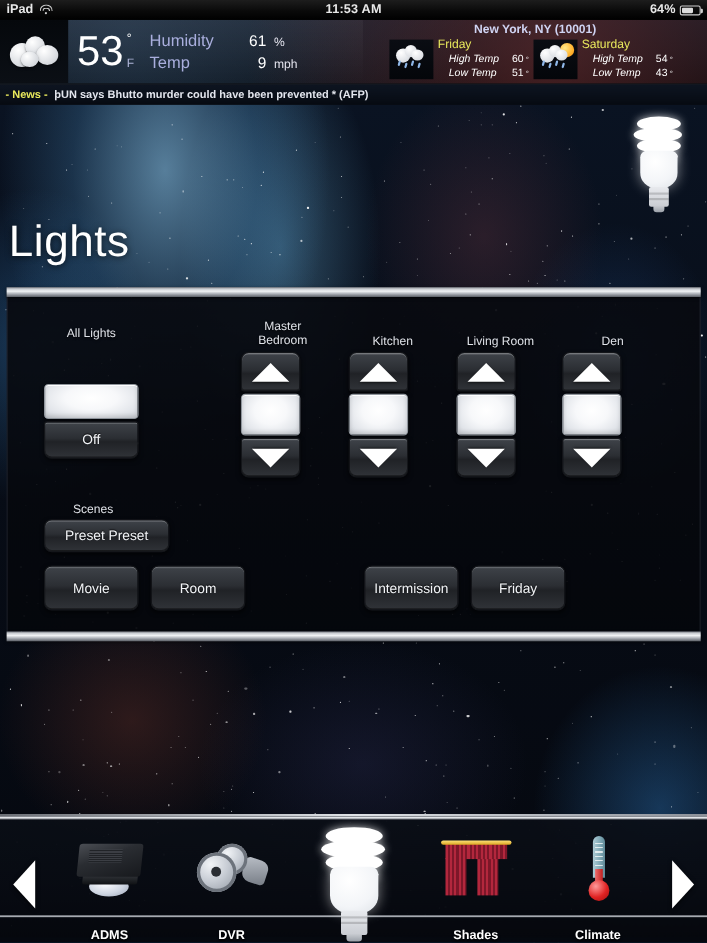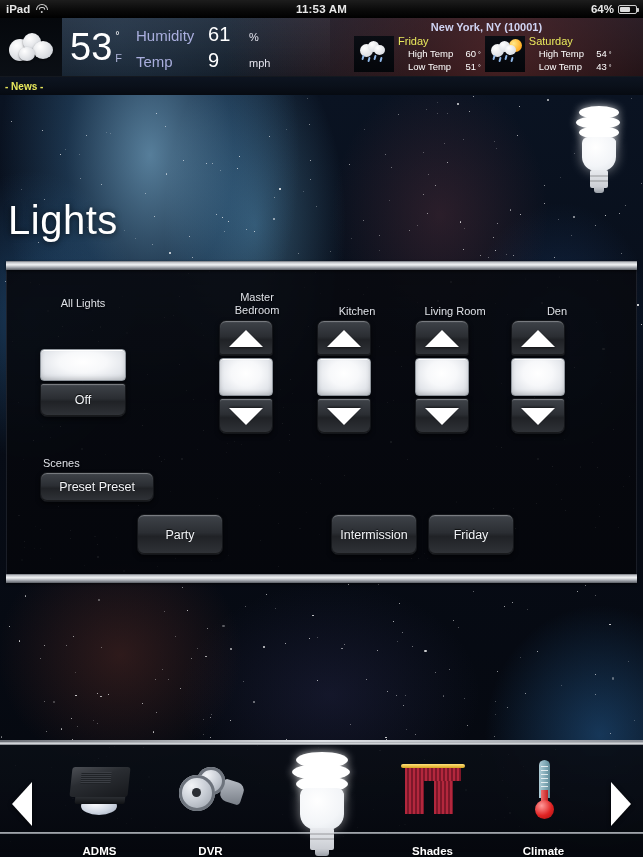"61" .w-row .val { font-size: 20px -> 14px; text-align: none -> right }
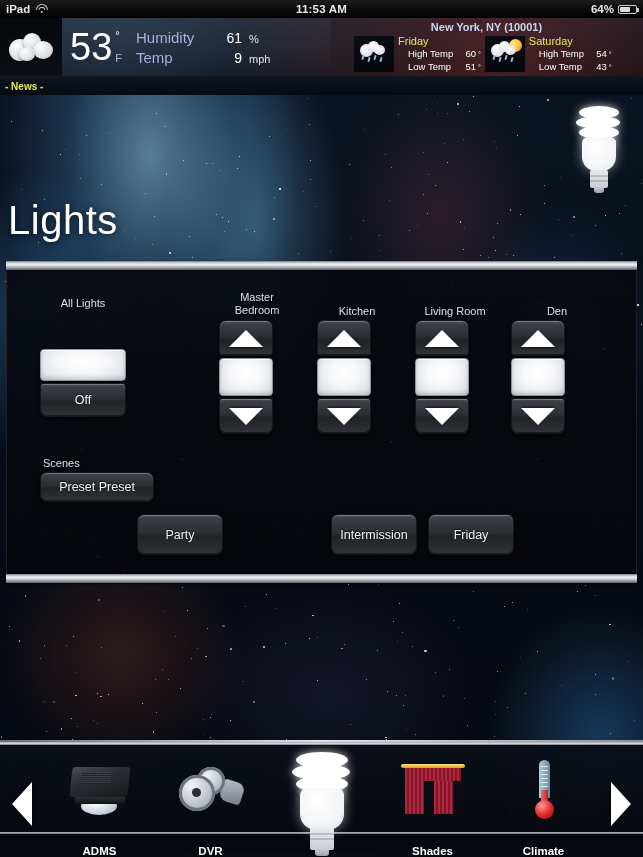"High Temp" .fc-line .k { font-style: none -> italic }
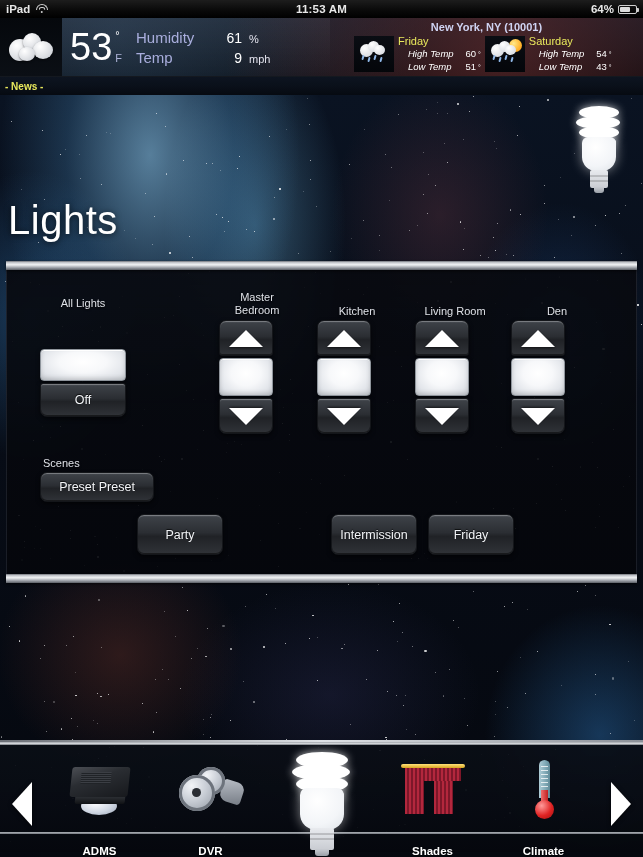"þUN says Bhutto murder could" span.txt { html: none -> <span>þUN says Bhutto murder could have been prevented * (AFP)</span> }
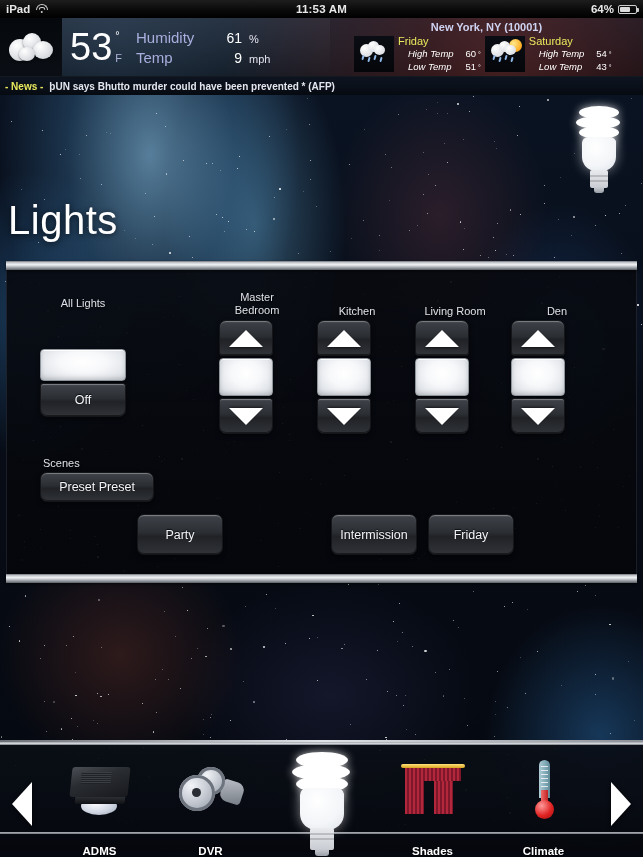"Scenes" div.plabel { text-align: left -> right }
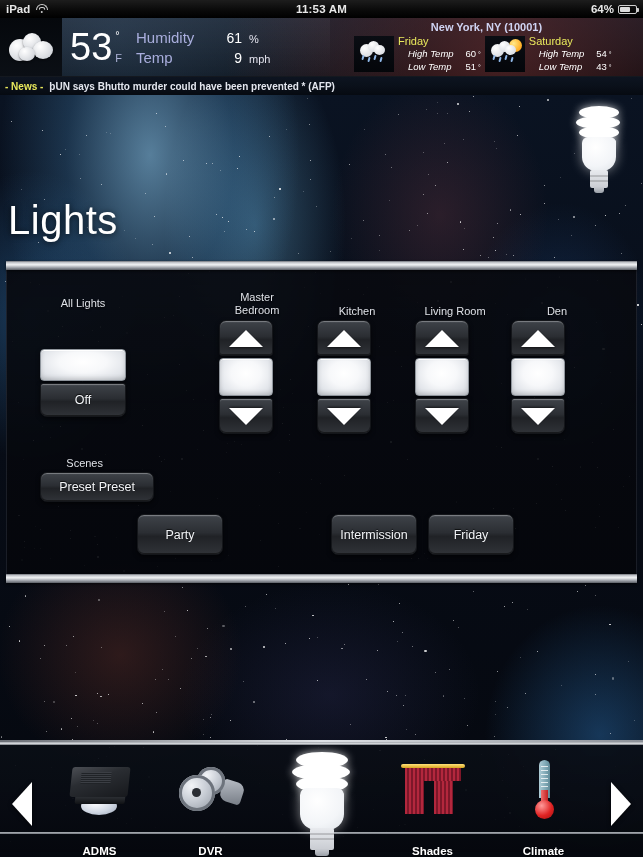"Movie" div.btn { html: none -> <div>Movie</div> }
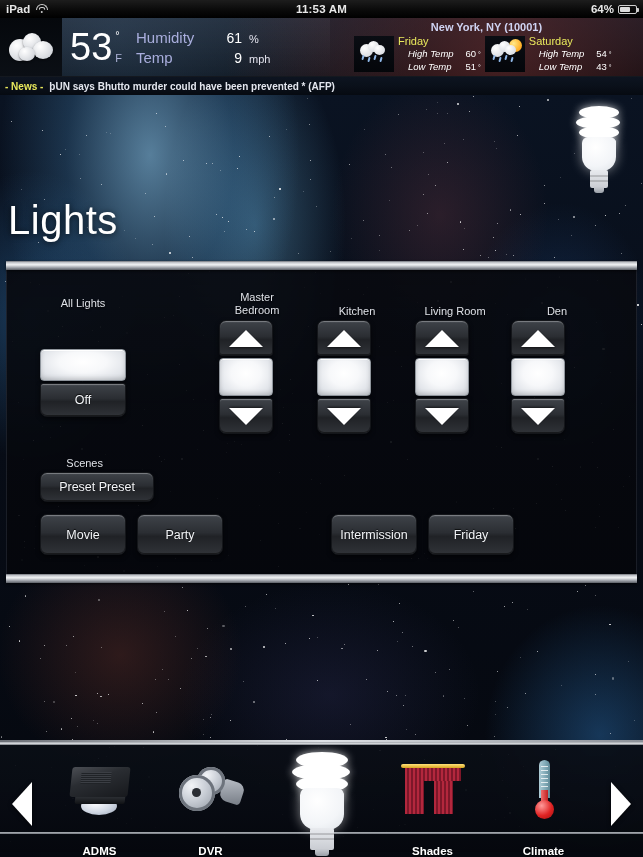"Party" div.btn { text: Party -> Room }
